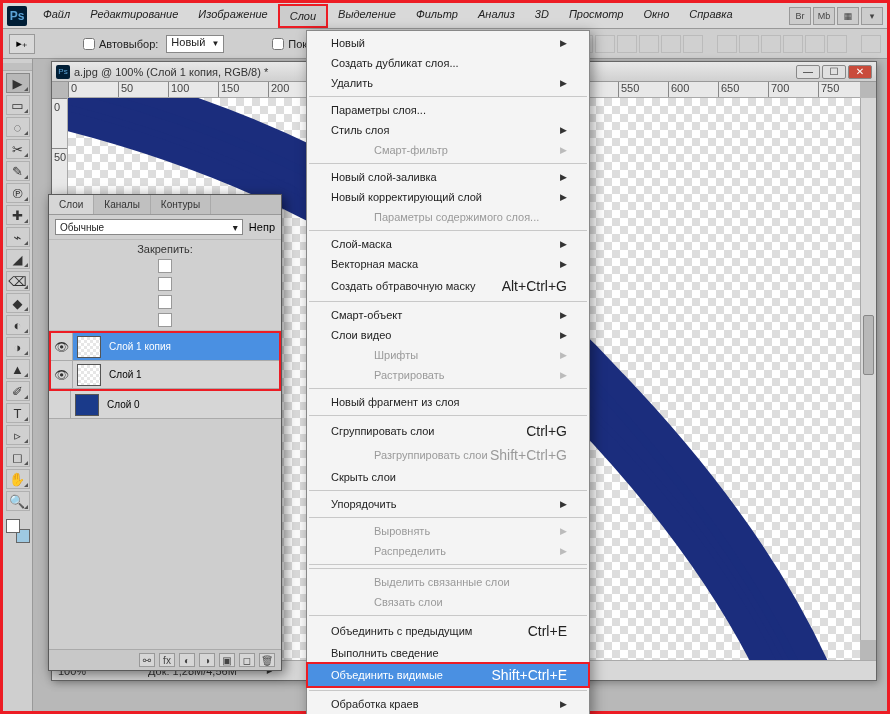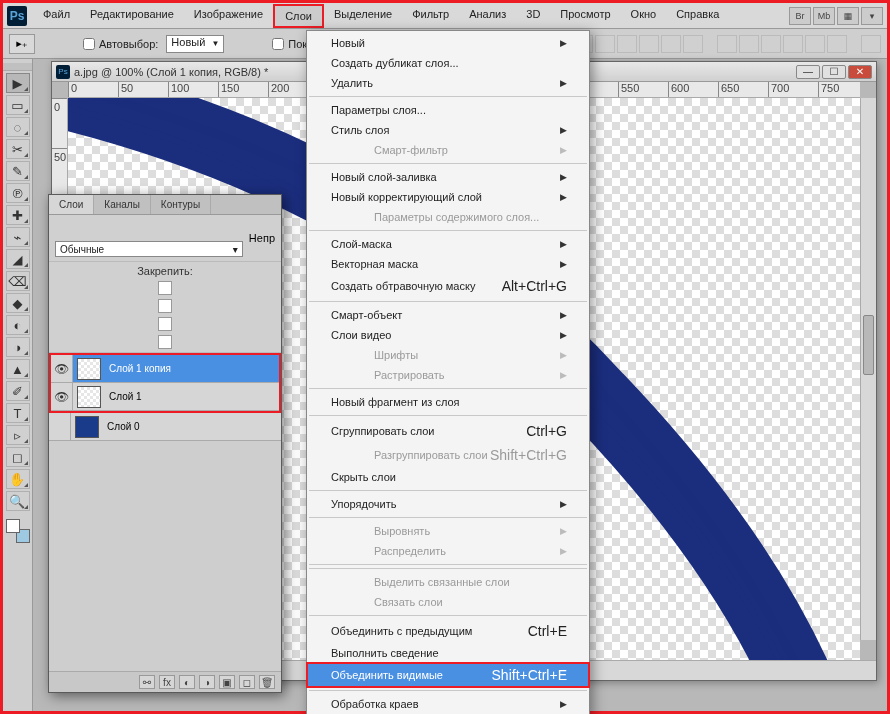"Файл" .menu-item { font-style: none -> italic }
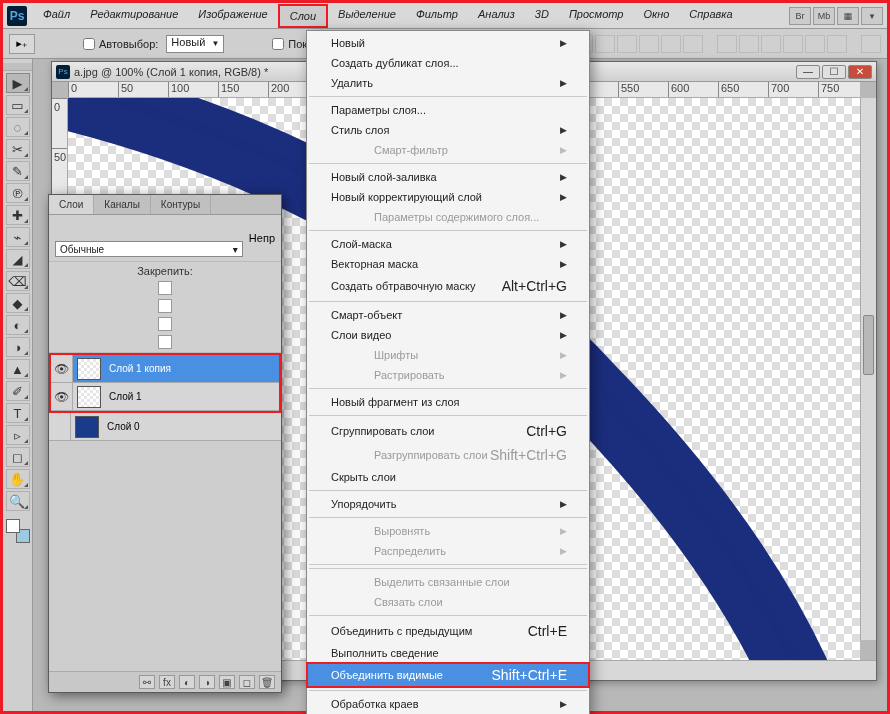"Обычные" .lp-mode { margin-top: 22px -> none }
